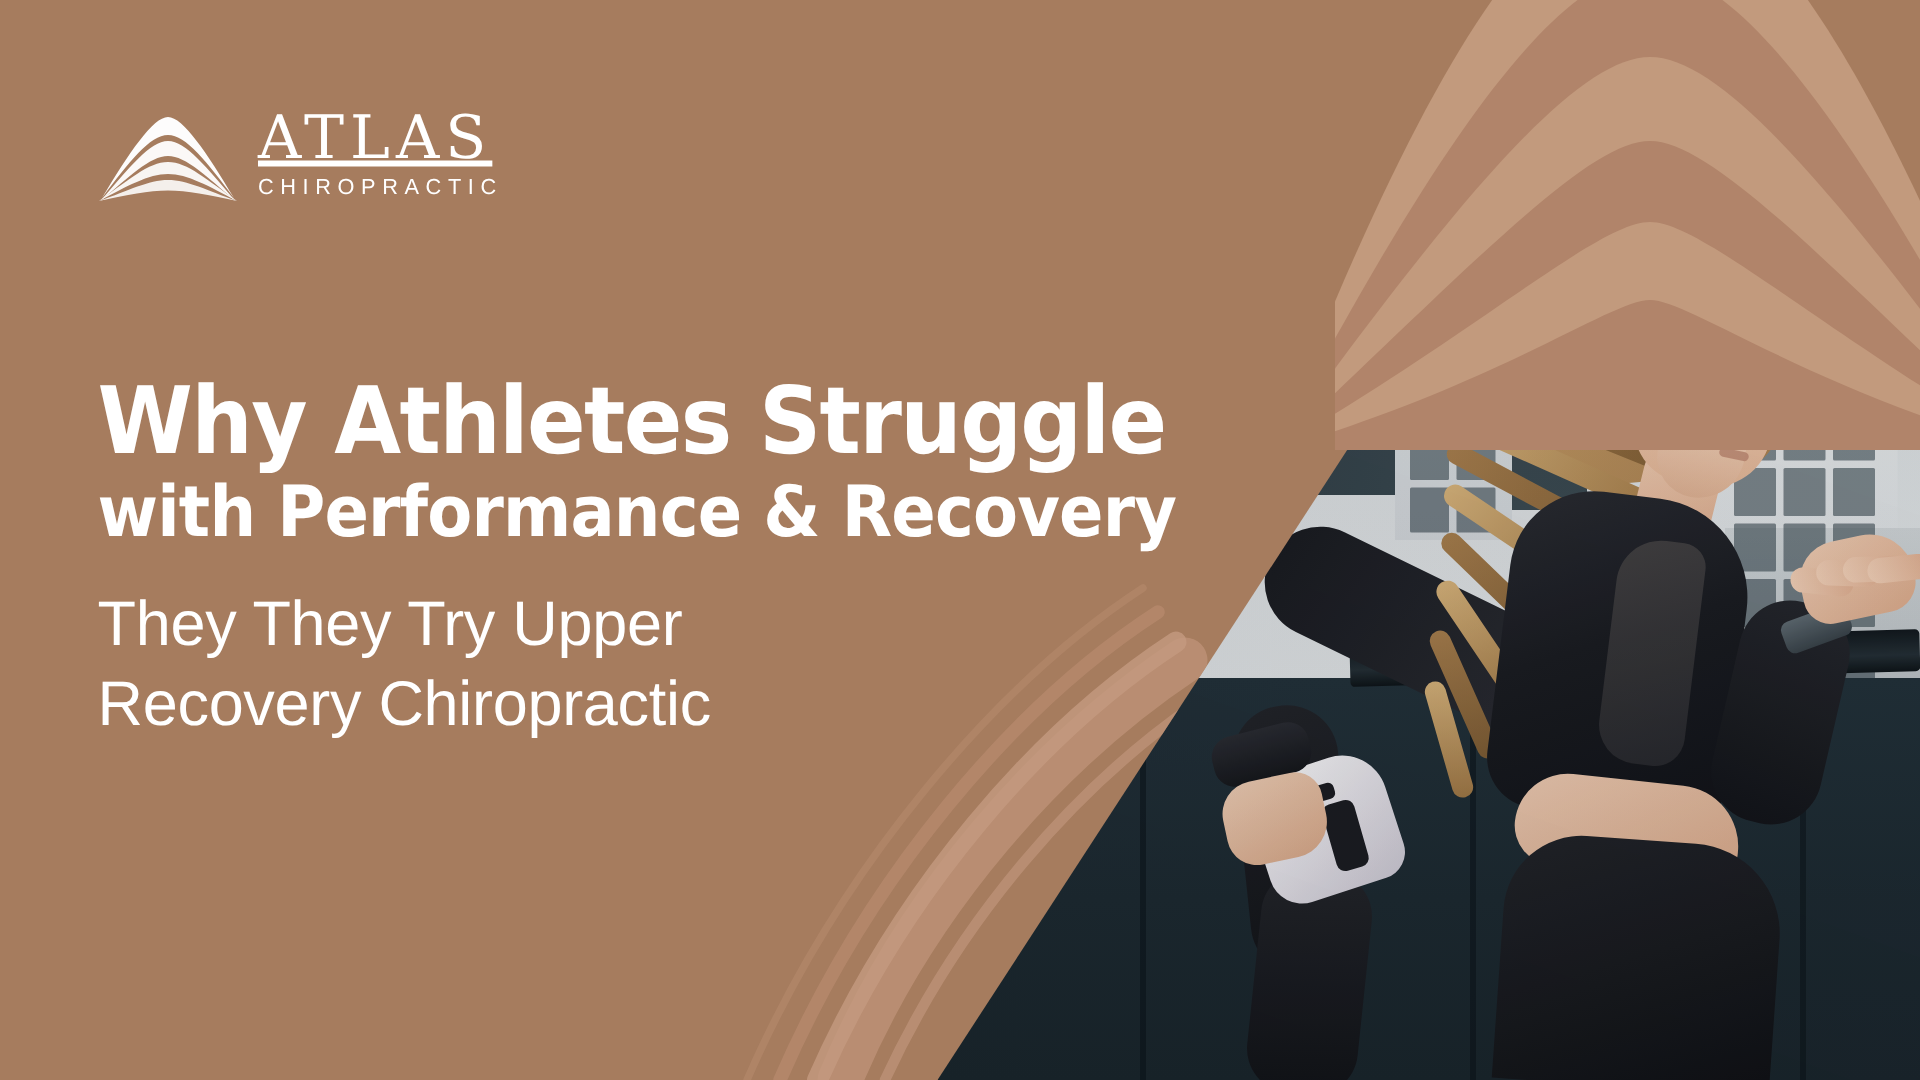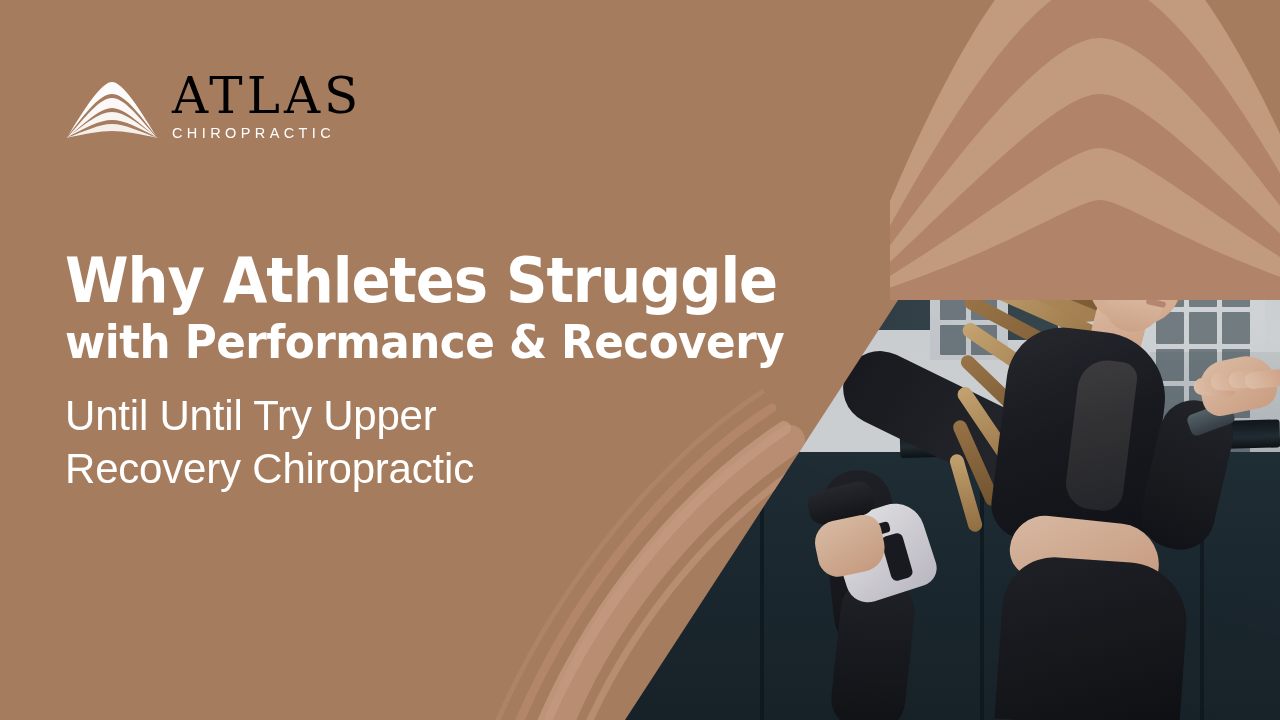"ATLAS" #logo-atlas { color: #000000 -> #ffffff; font-size: 50px -> 40px; text-decoration: none -> underline }
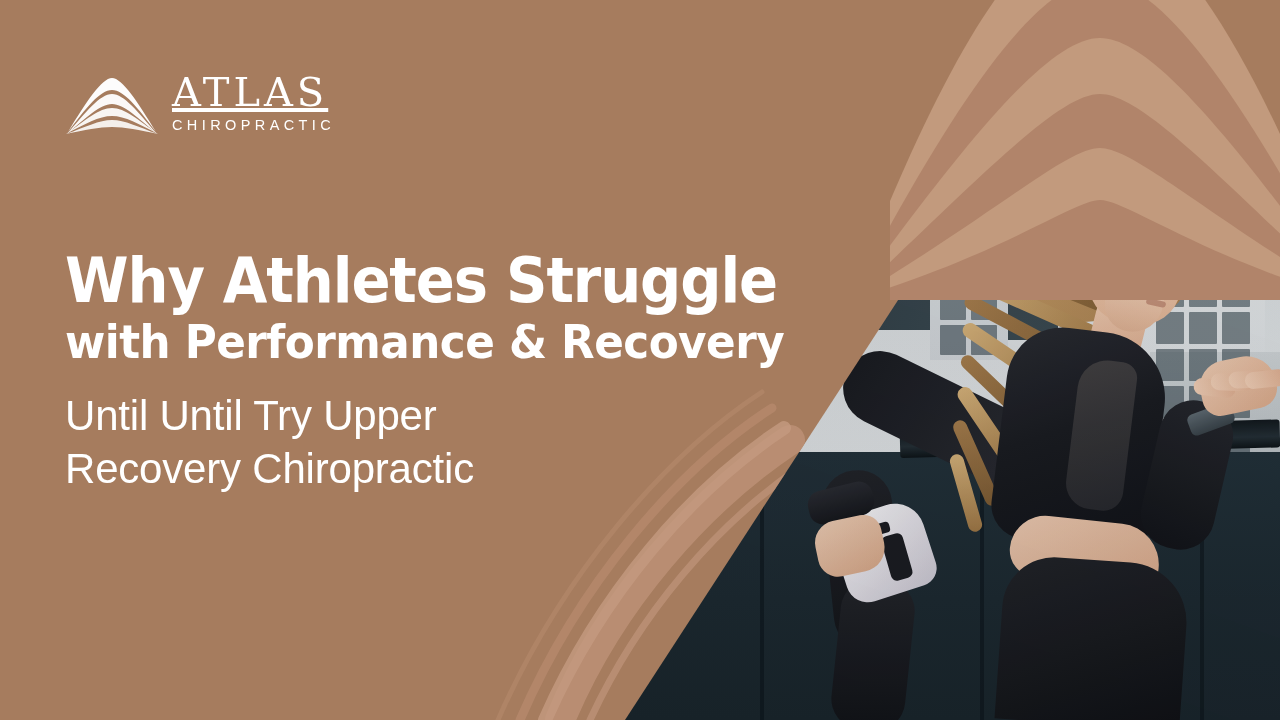"Until Until Try Upper" div.h2l { text: Until Until -> They They }
